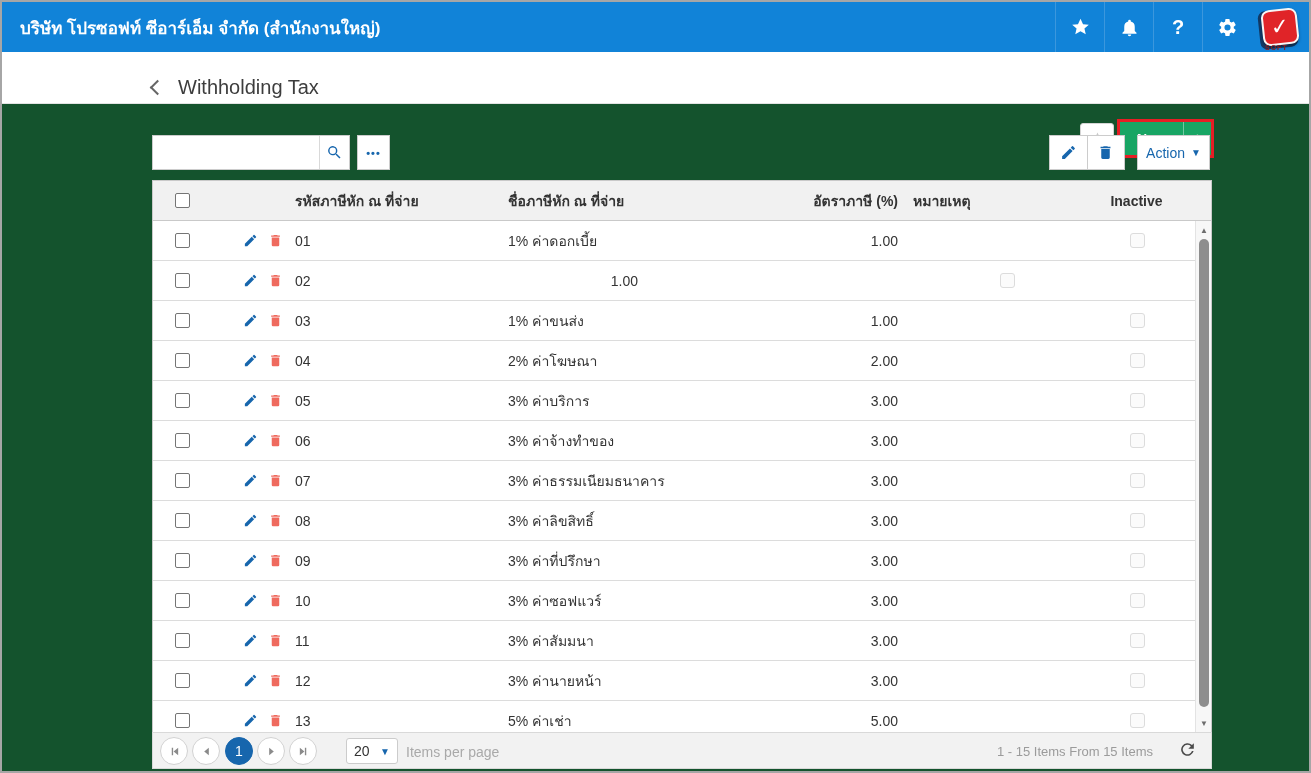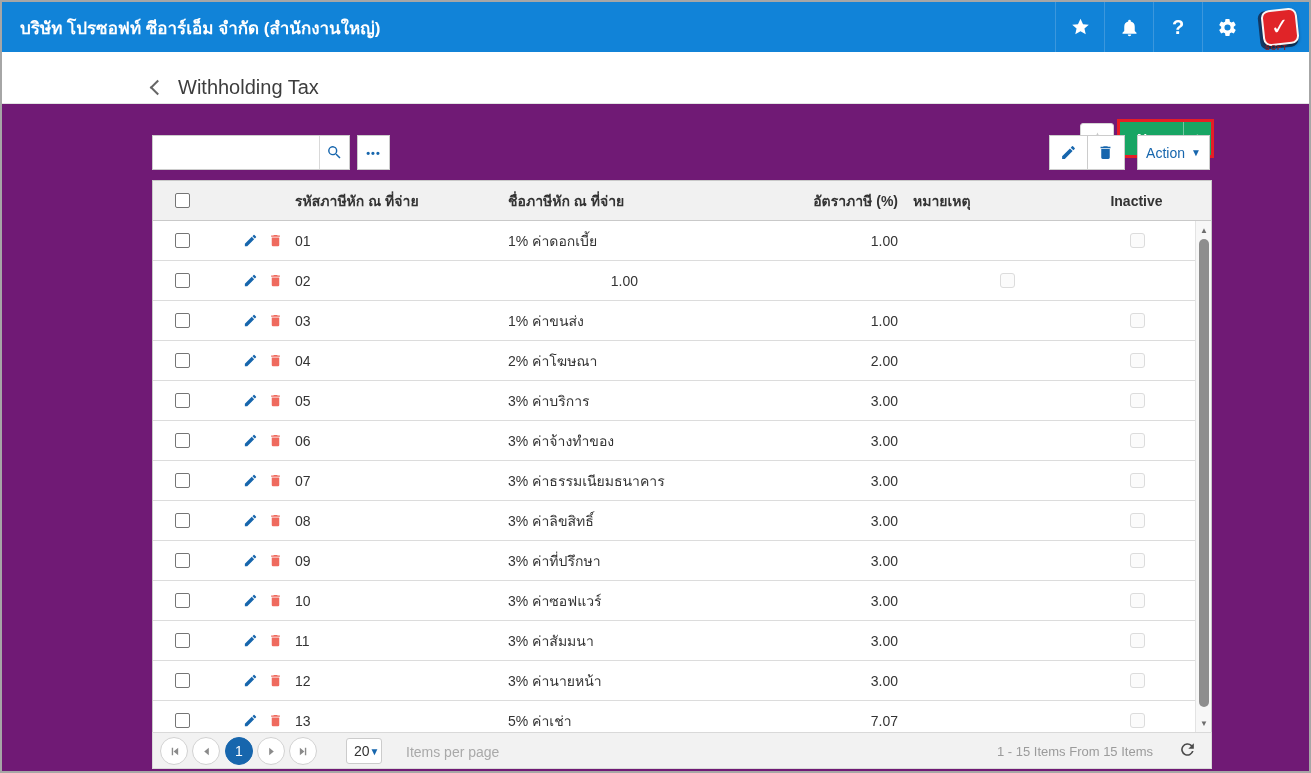"บริษัท โปรซอฟท์ ซีอาร์เอ็ม จำกัด" .window { background: #701a75 -> #14532d }
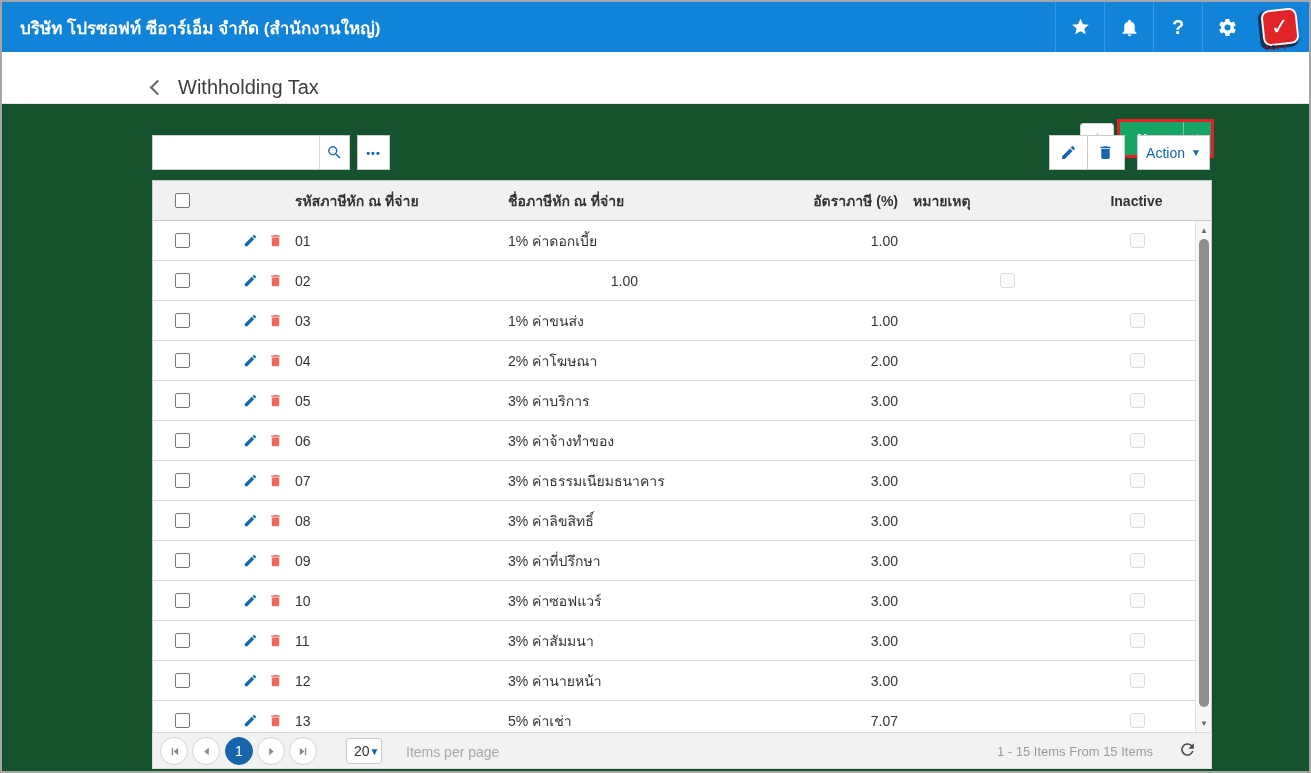"7.07" div.c-rate { text: 7.07 -> 5.00 }
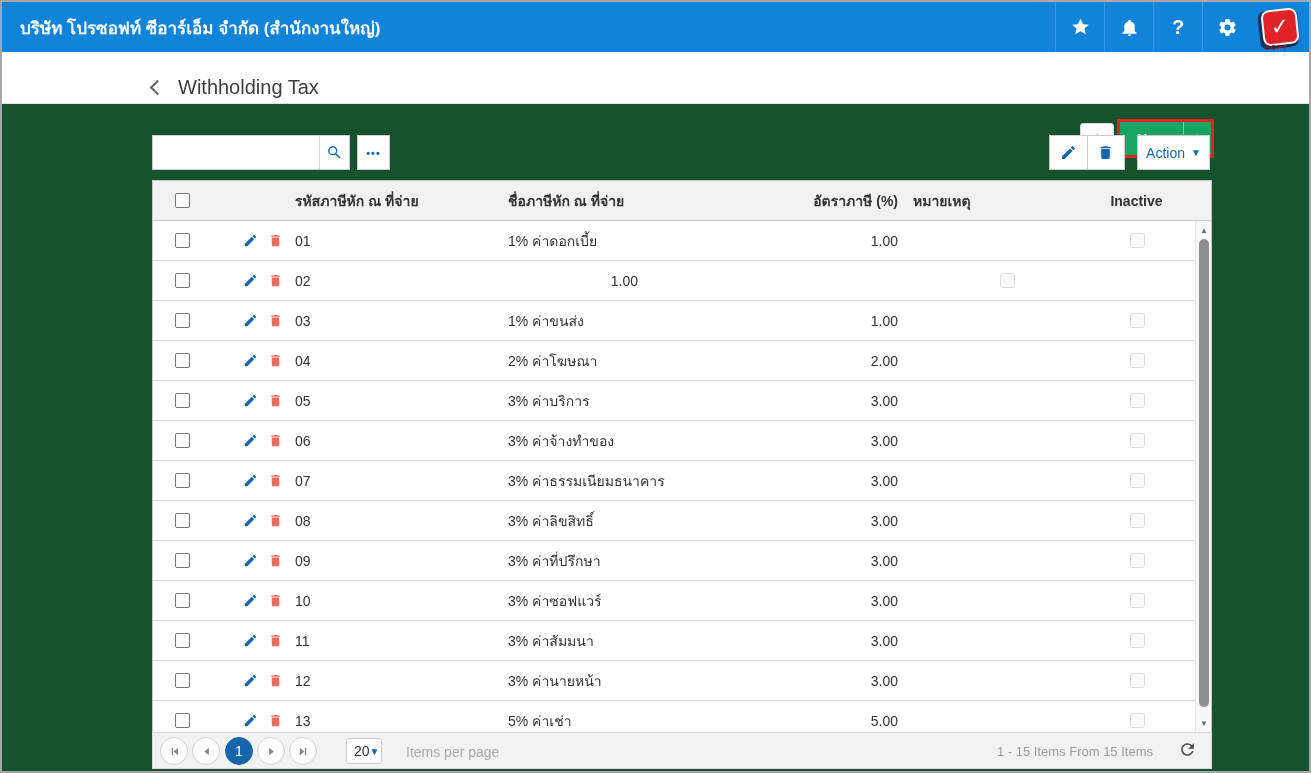"20" .psize { width: 36px -> 52px }
